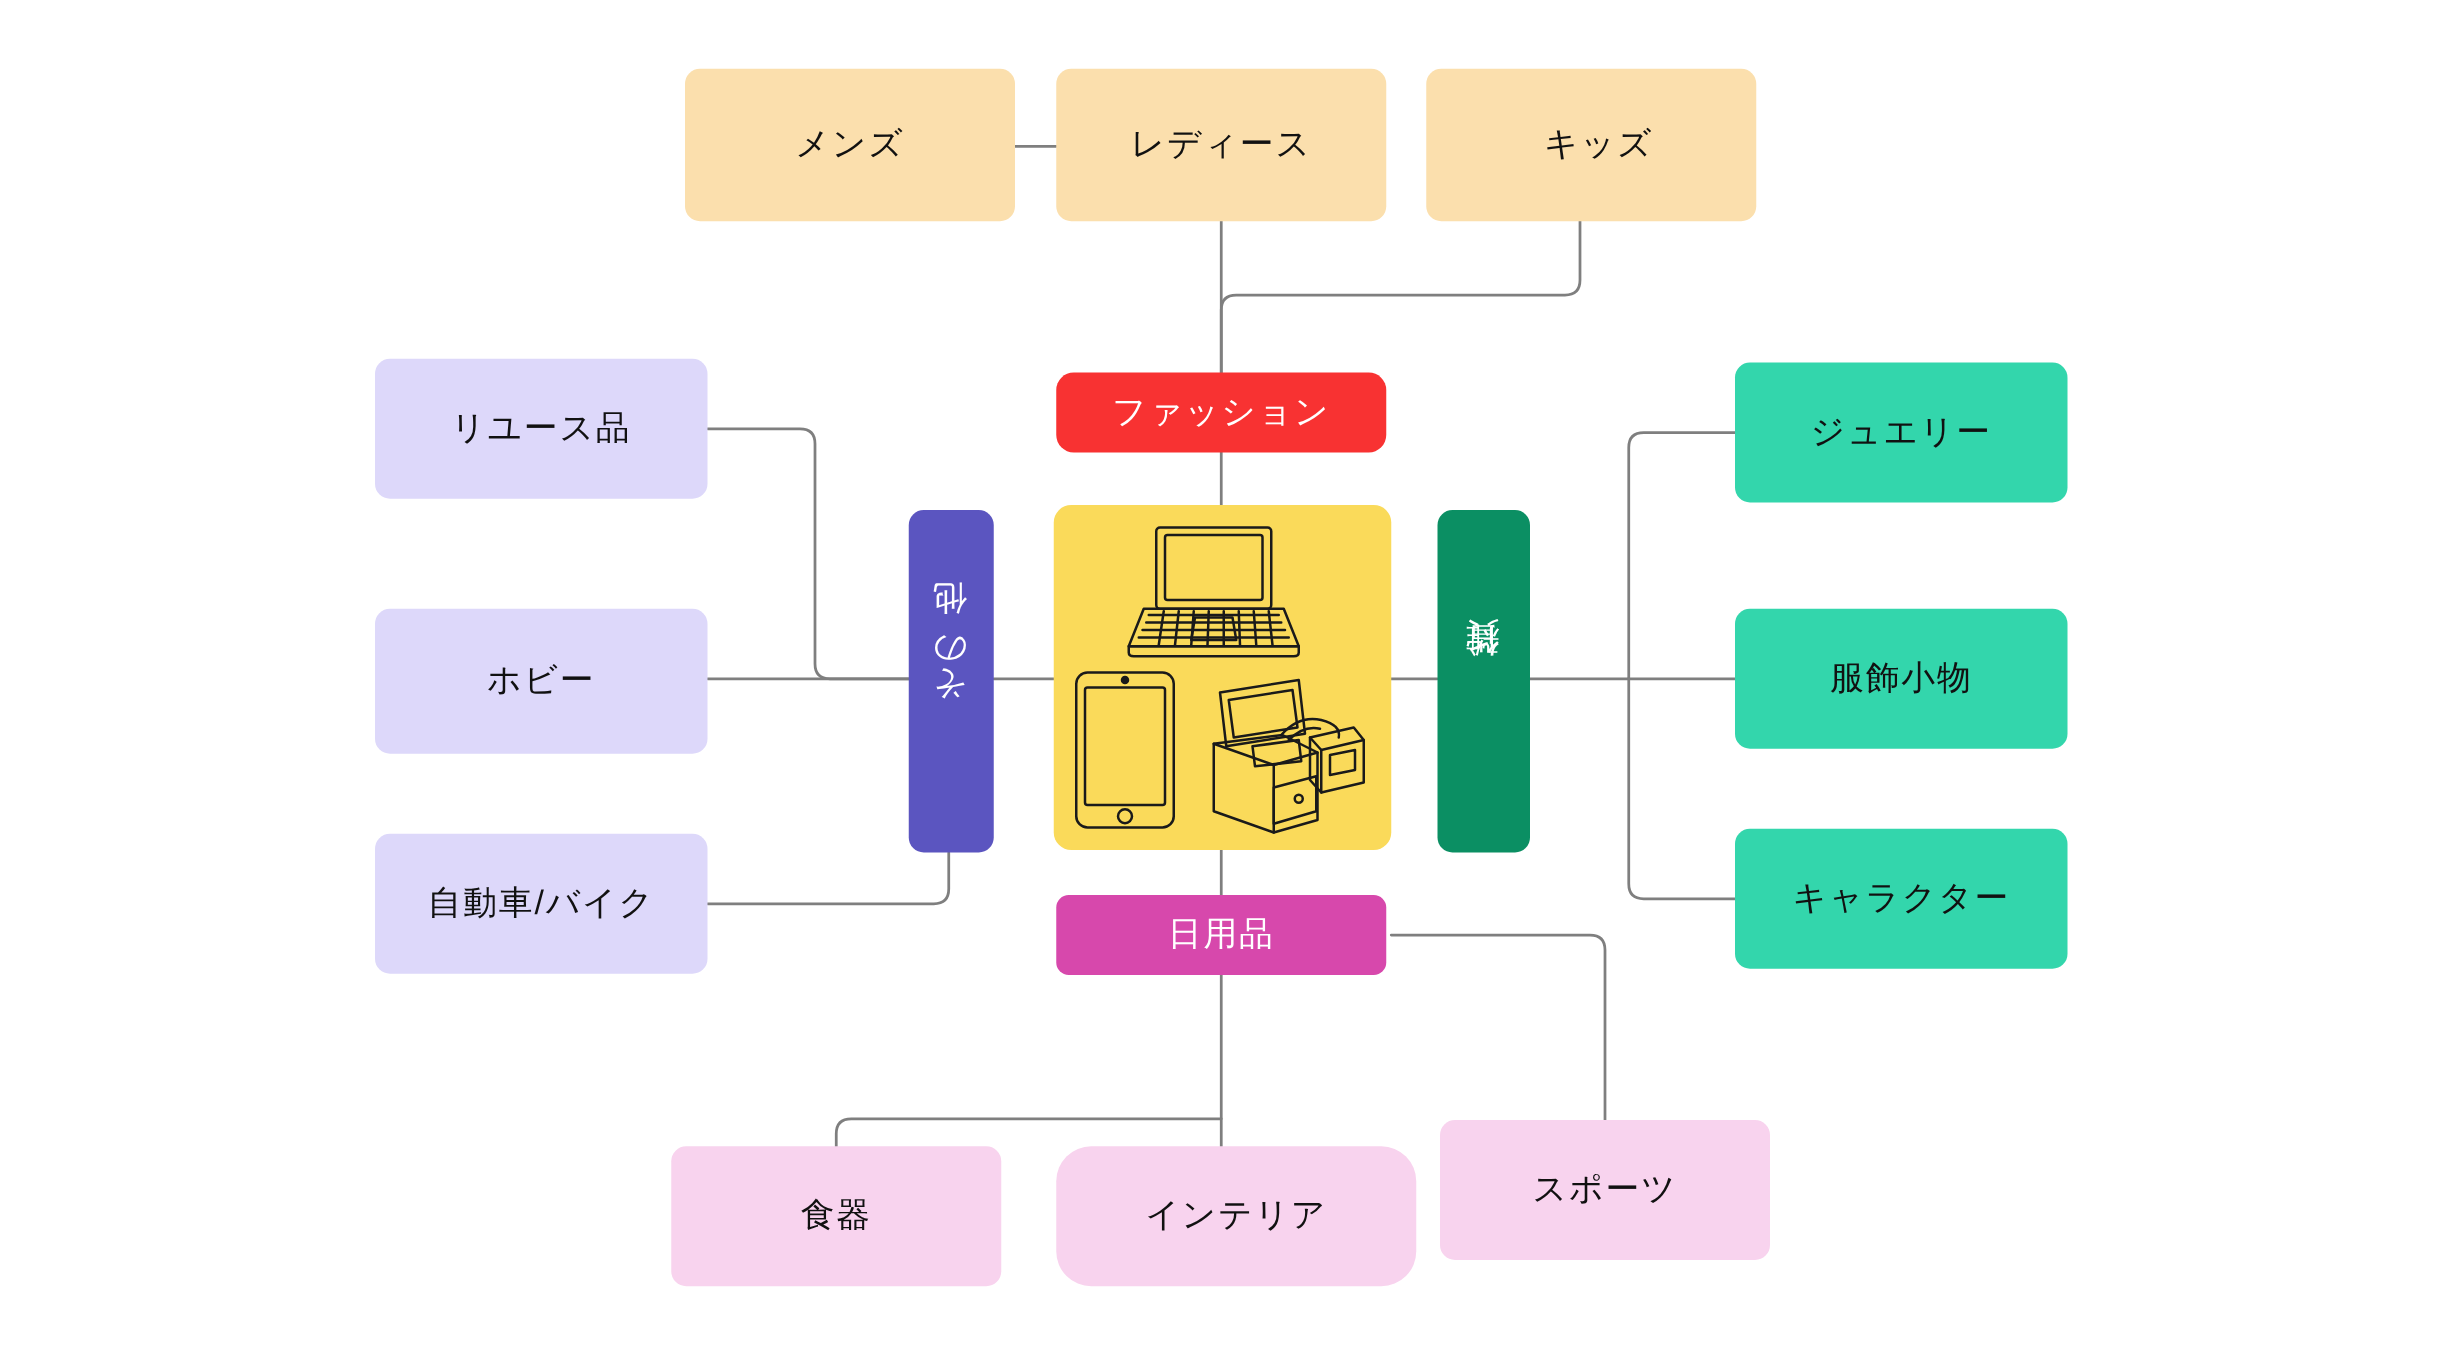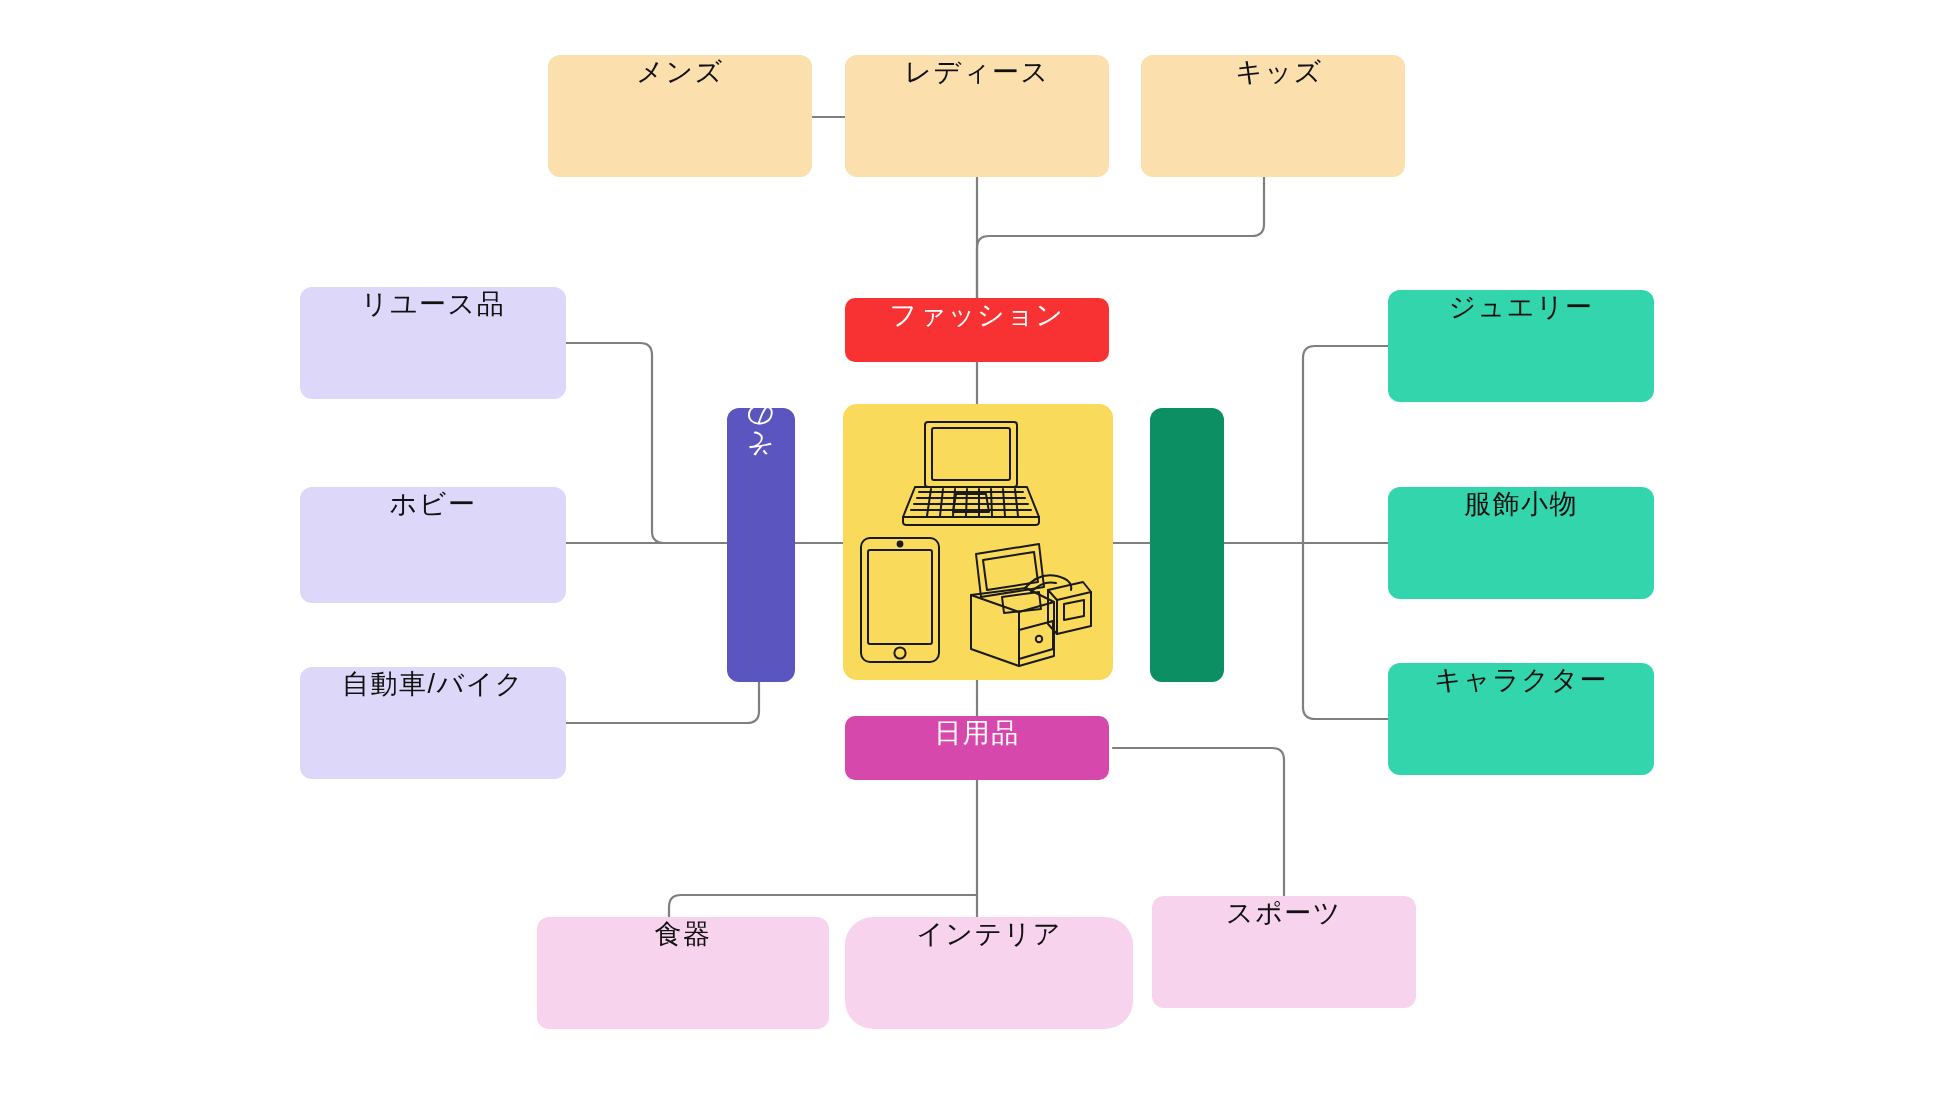"メンズ" .node { align-items: flex-start -> center }
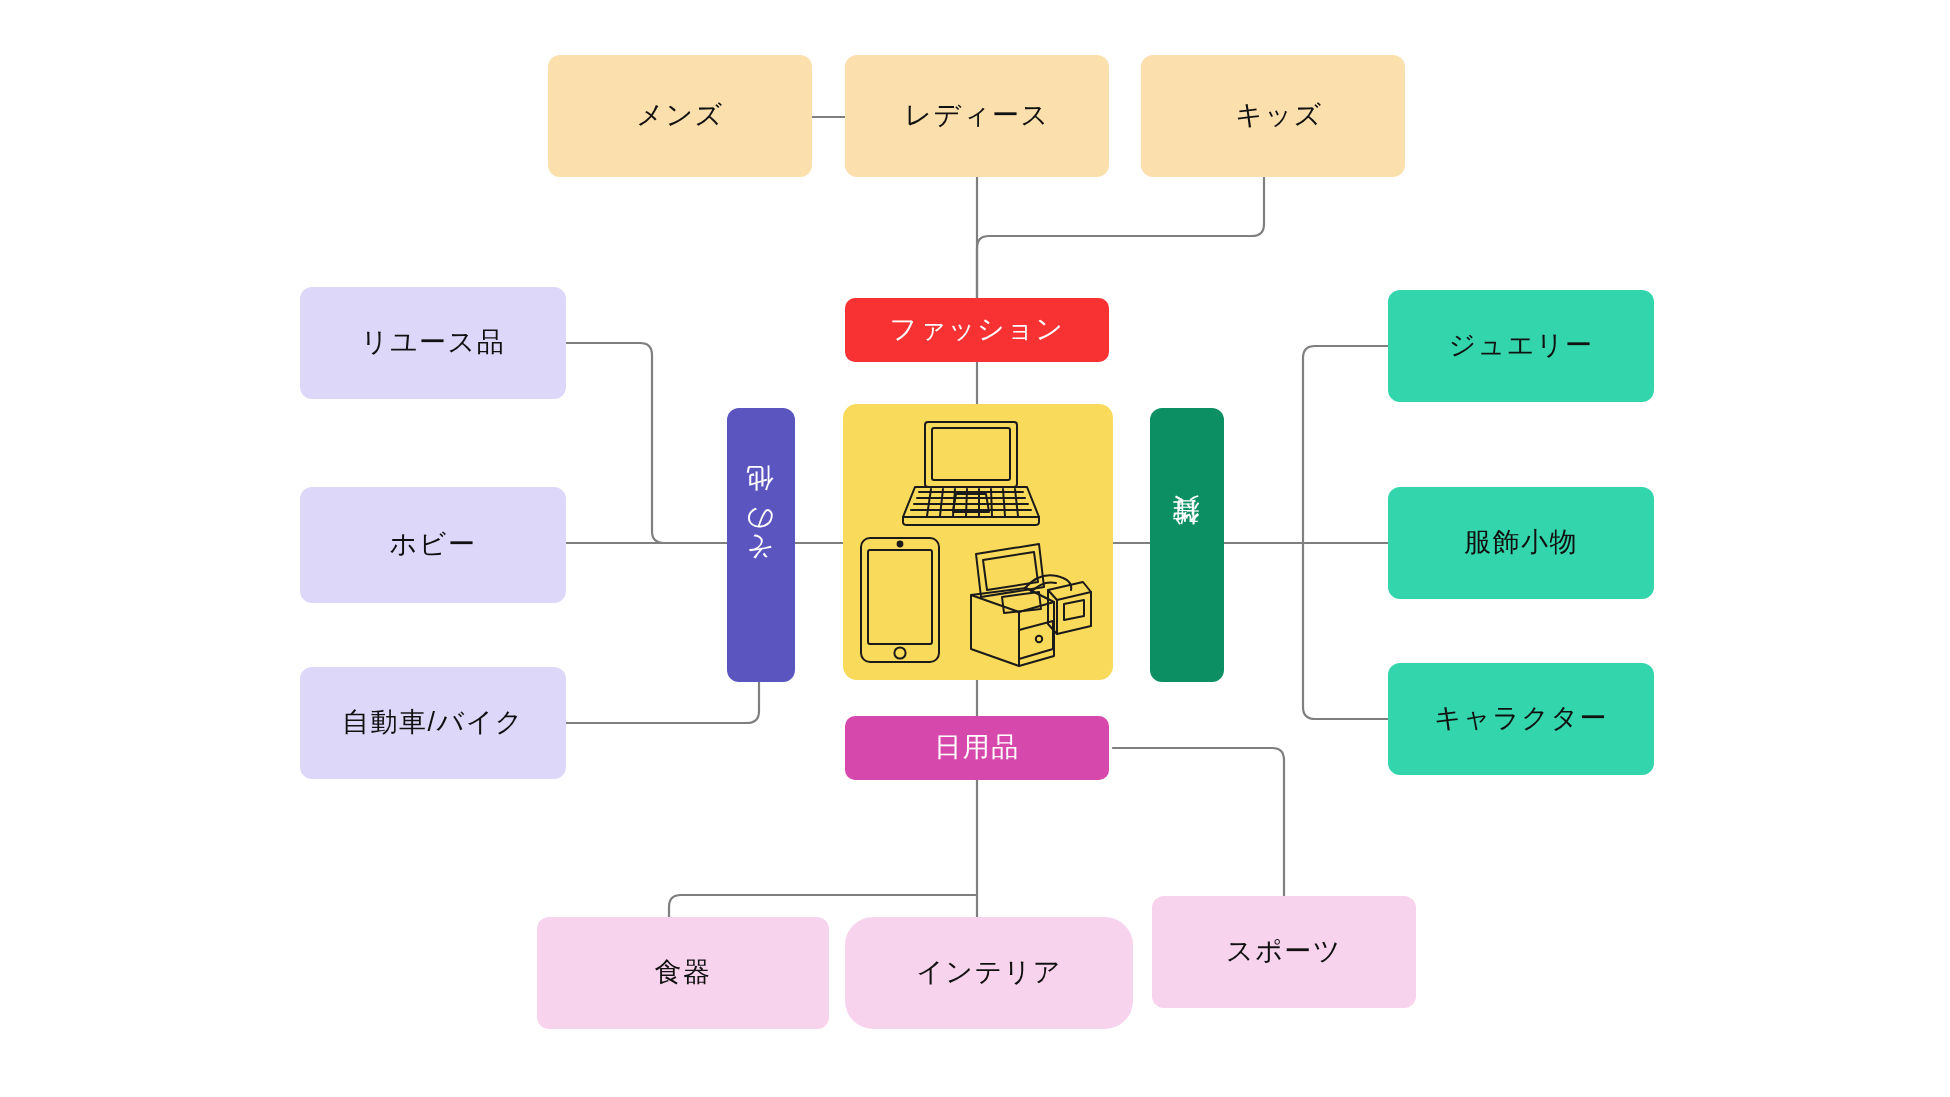"ファッション" div.node { border-radius: none -> 14px }
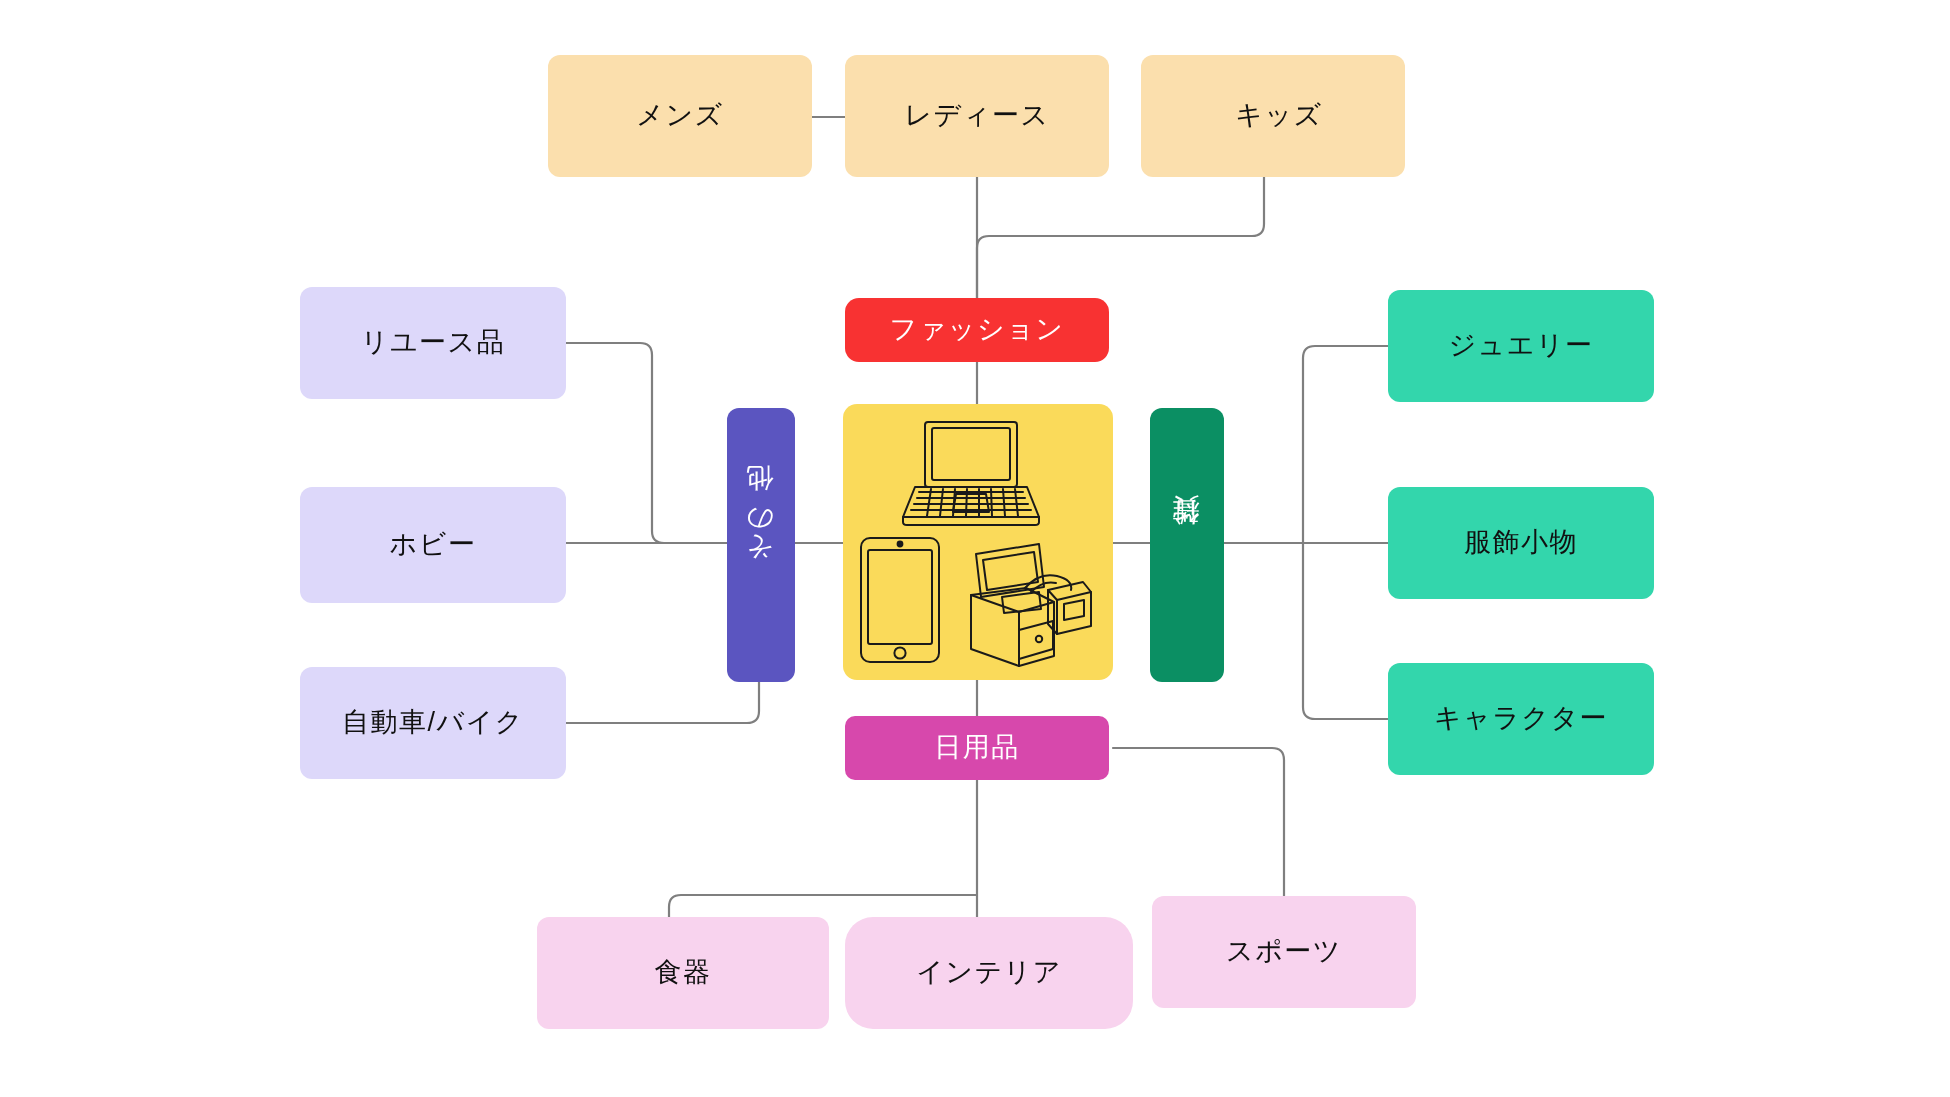"食器" div.node { width: 292px -> 264px }
